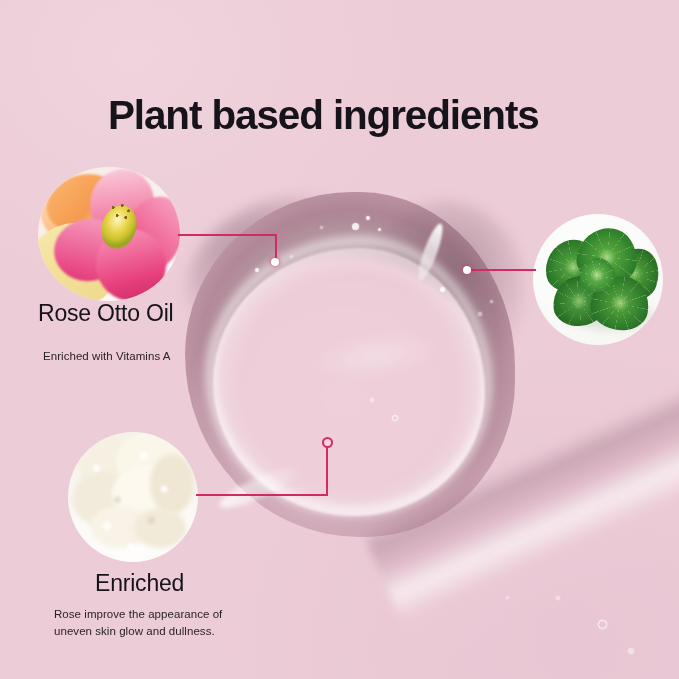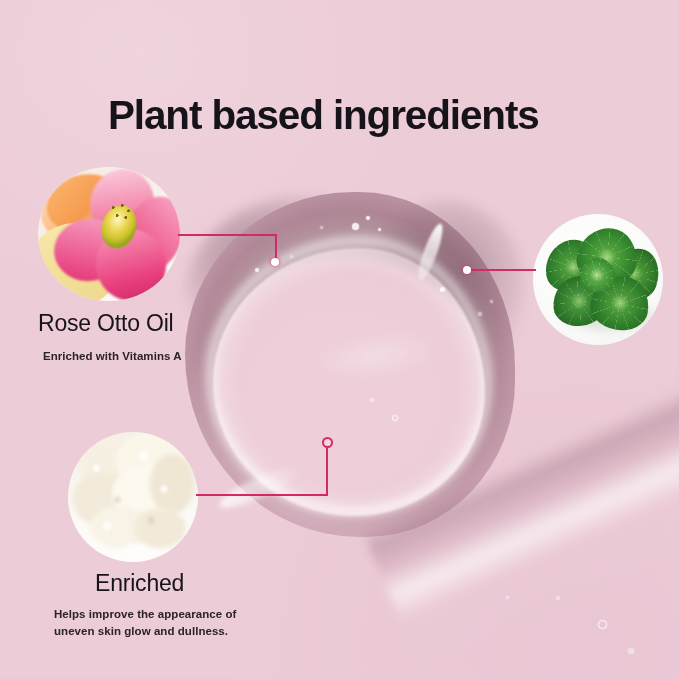"Rose Otto Oil" div.ing-name { top: 310px -> 300px }
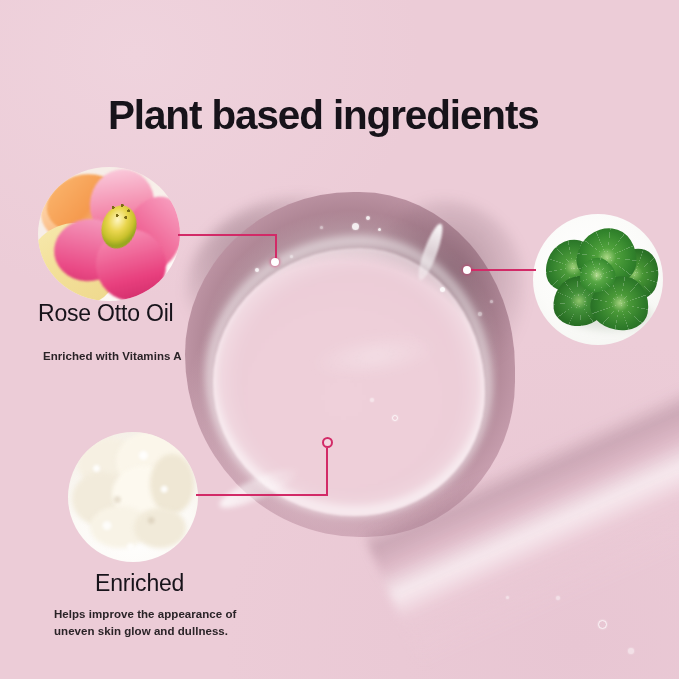"Enriched with Vitamins A" .ing-desc span { font-weight: bold -> none }
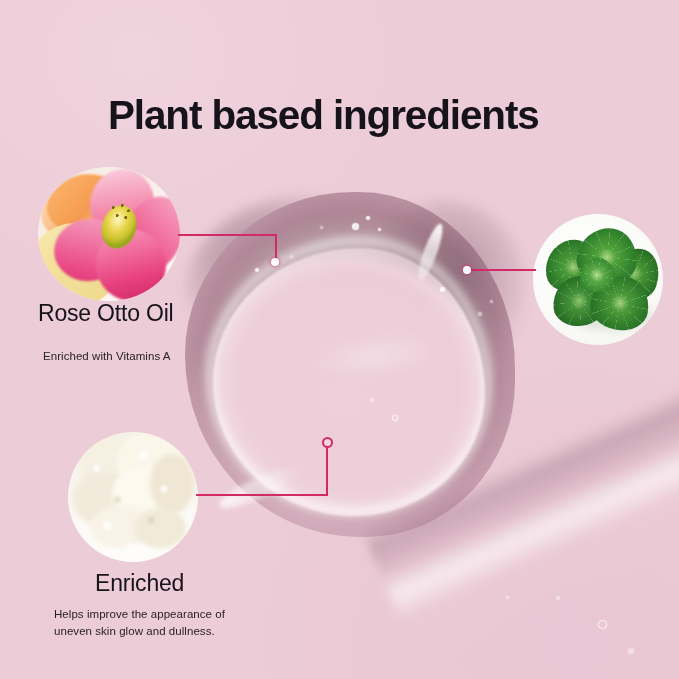"Helps improve the appearance of" span { text: Helps -> Rose }
